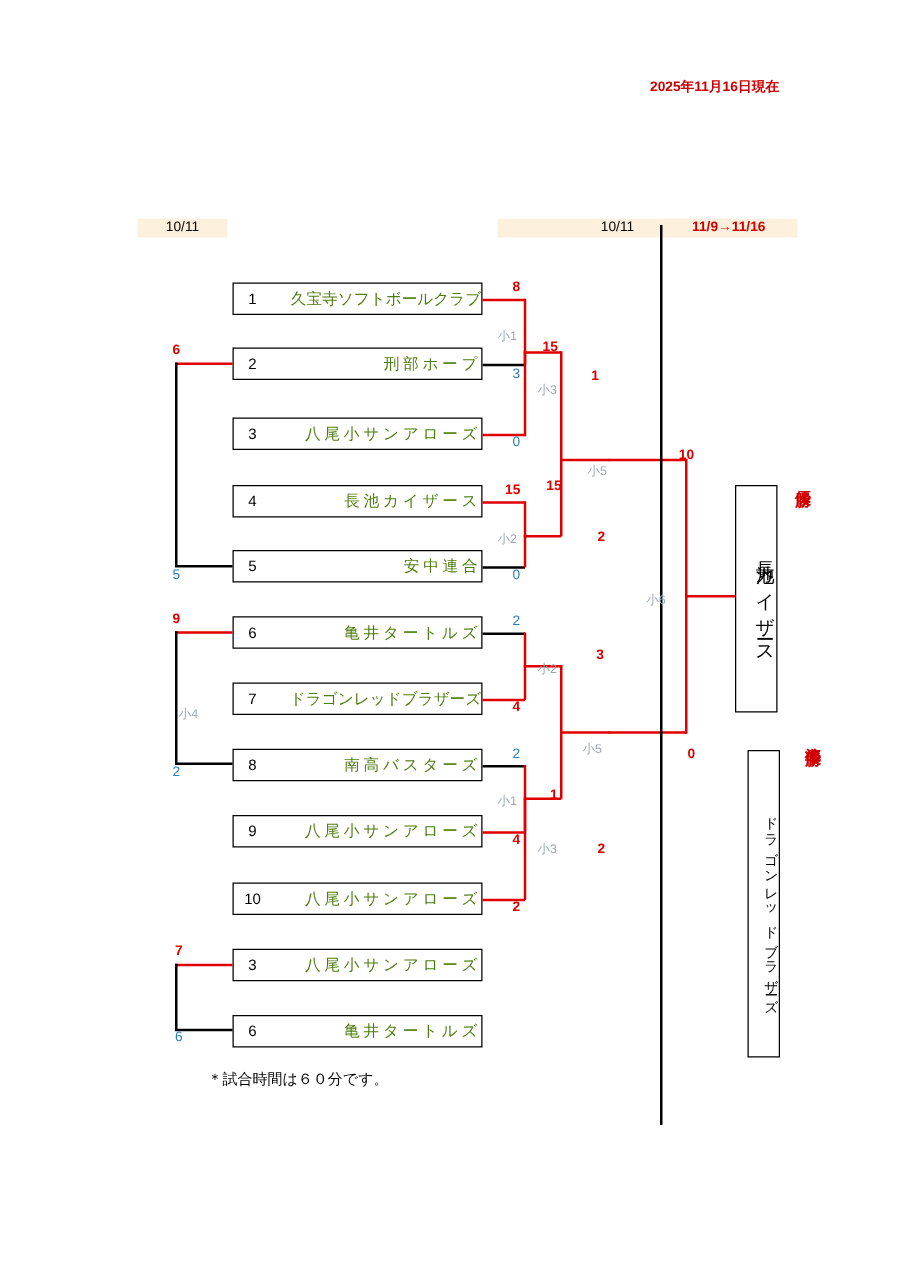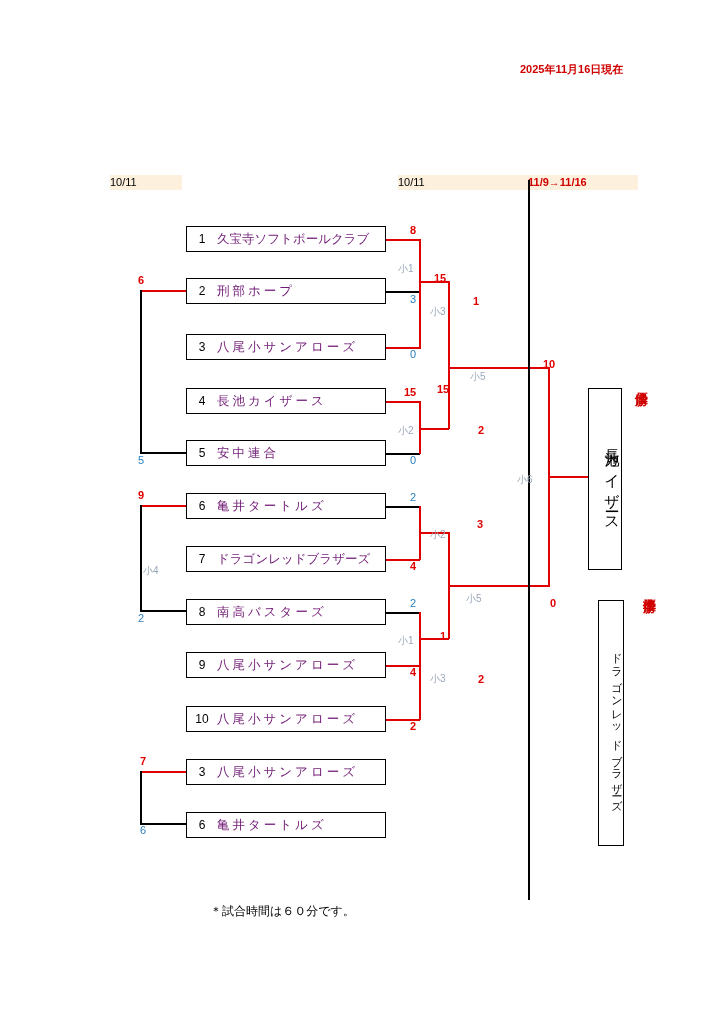"10/11" .round-band { text-align: left -> center }
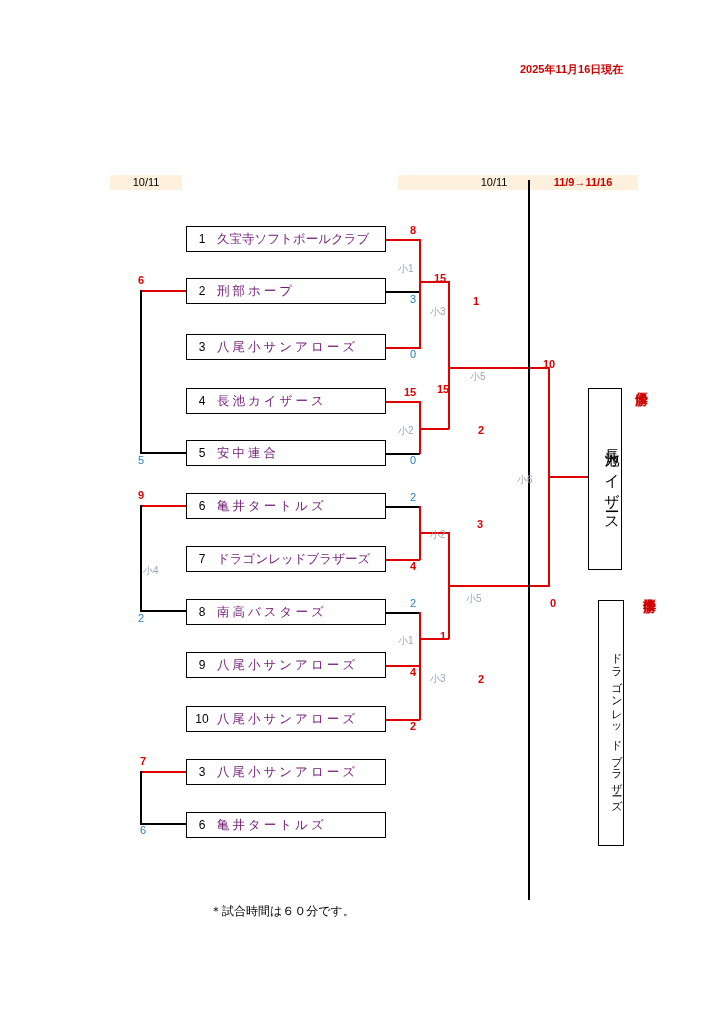"久宝寺ソフトボールクラブ" .team-name { color: #701a75 -> #4d7c0f; text-align: left -> right }
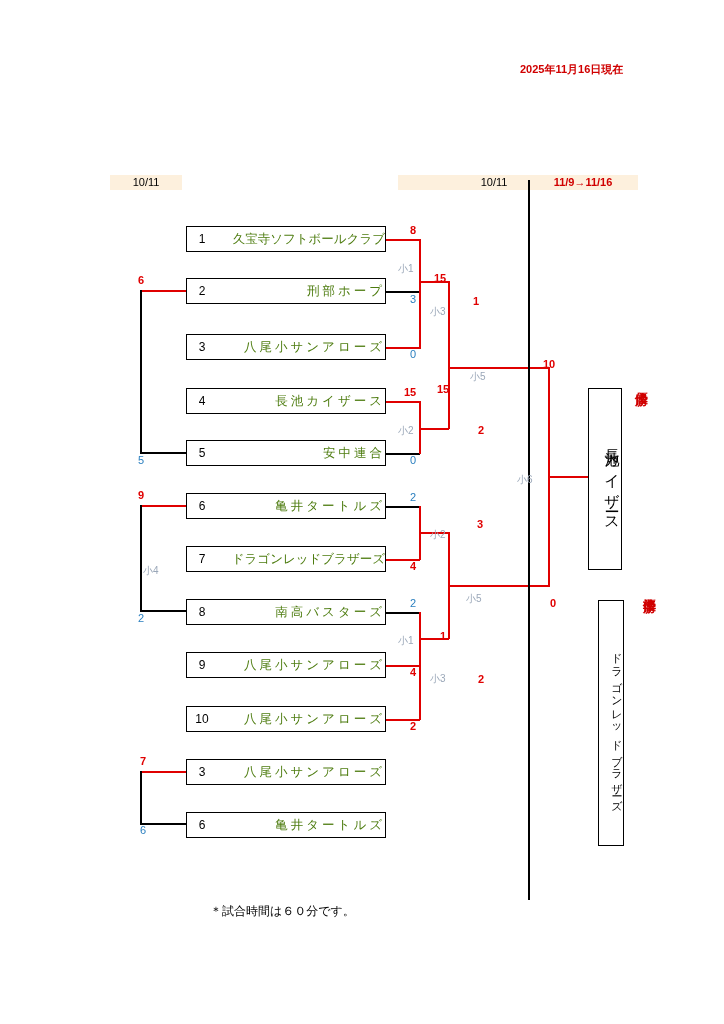"＊試合時間は６０分です。" #footnote { margin-left: 44px -> none; top: 903px -> 855px }
